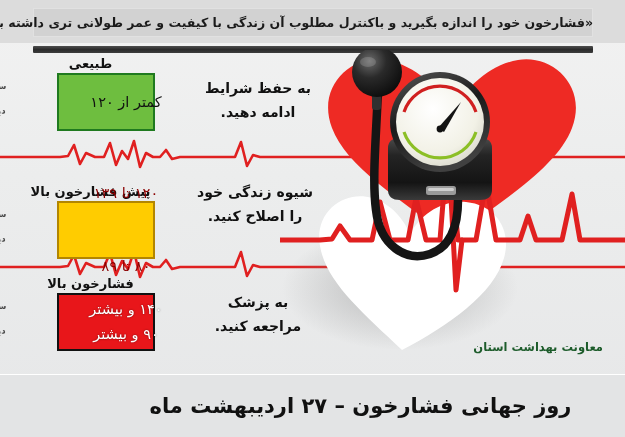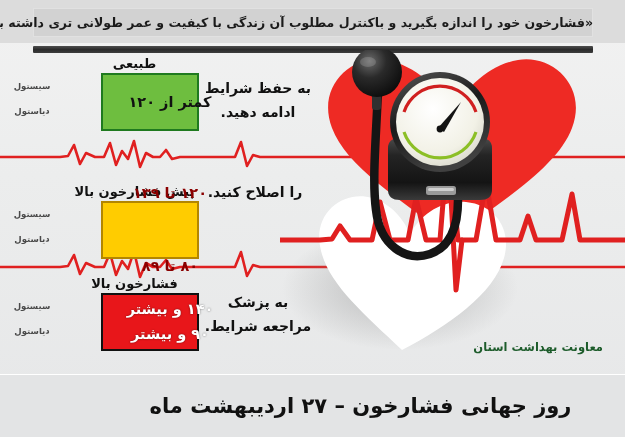"طبیعی" .cat-row { padding-left: 44px -> none }
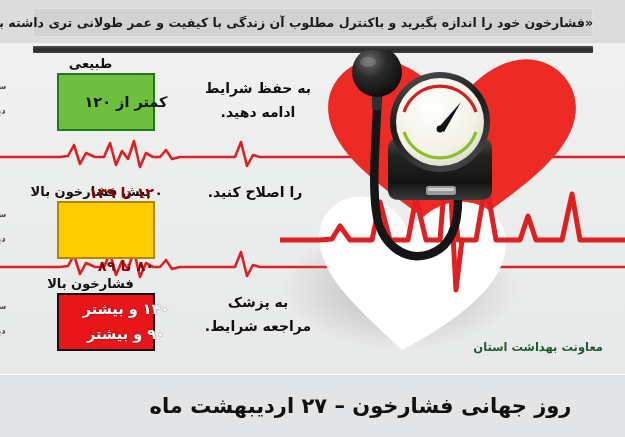"کمتر از ۱۲۰" .value-box .v { font-weight: bold -> normal }
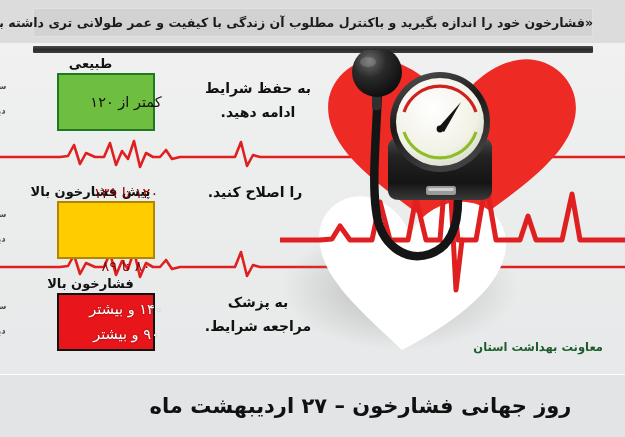"شیوه زندگی خود" span.ln { html: none -> <span>شیوه زندگی خود</span> }
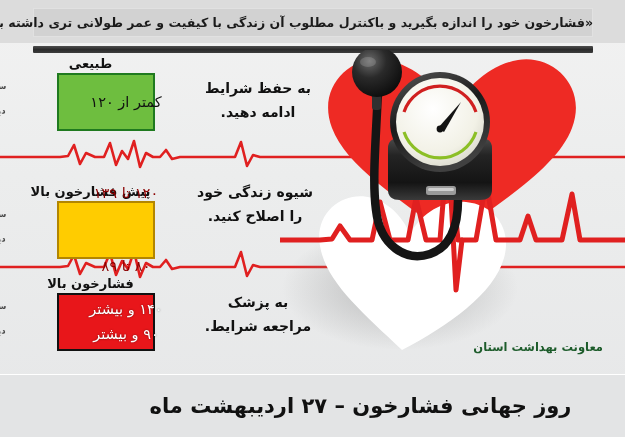"مراجعه شرایط." span.ln { text: شرایط -> کنید }
